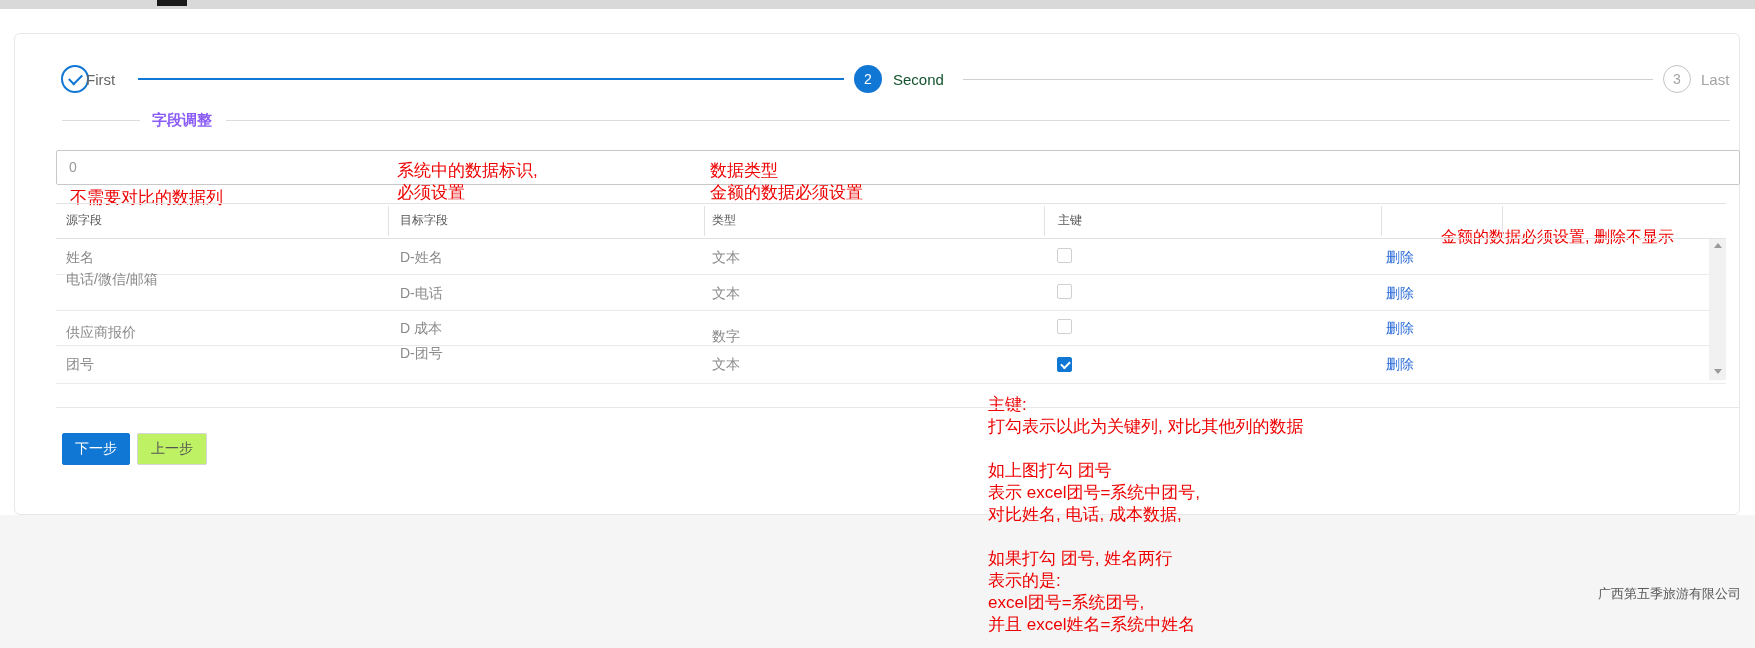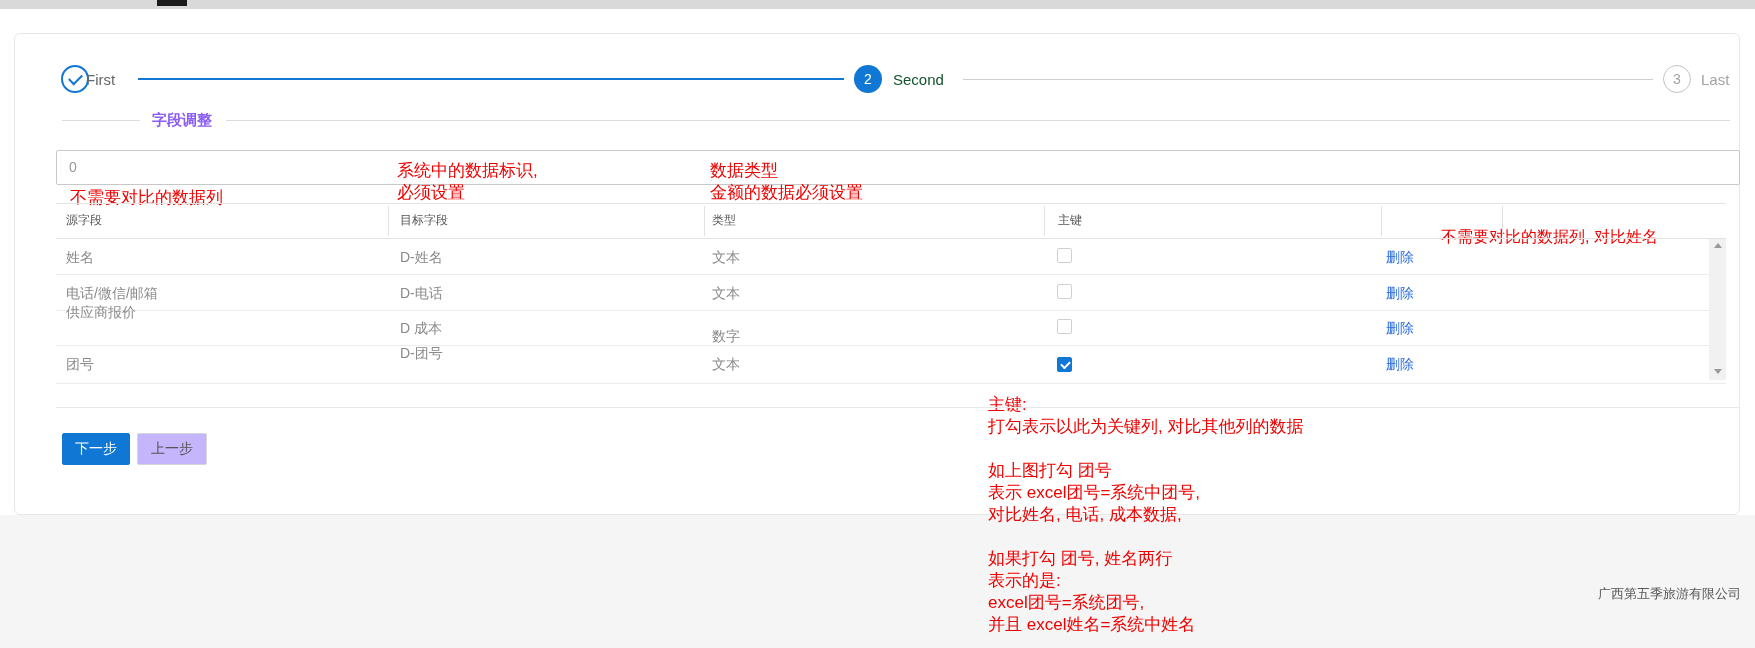"不需要对比的数据列, 对比姓名" div.abs { text: 不需要对比的数据列, 对比姓名 -> 金额的数据必须设置, 删除不显示 }
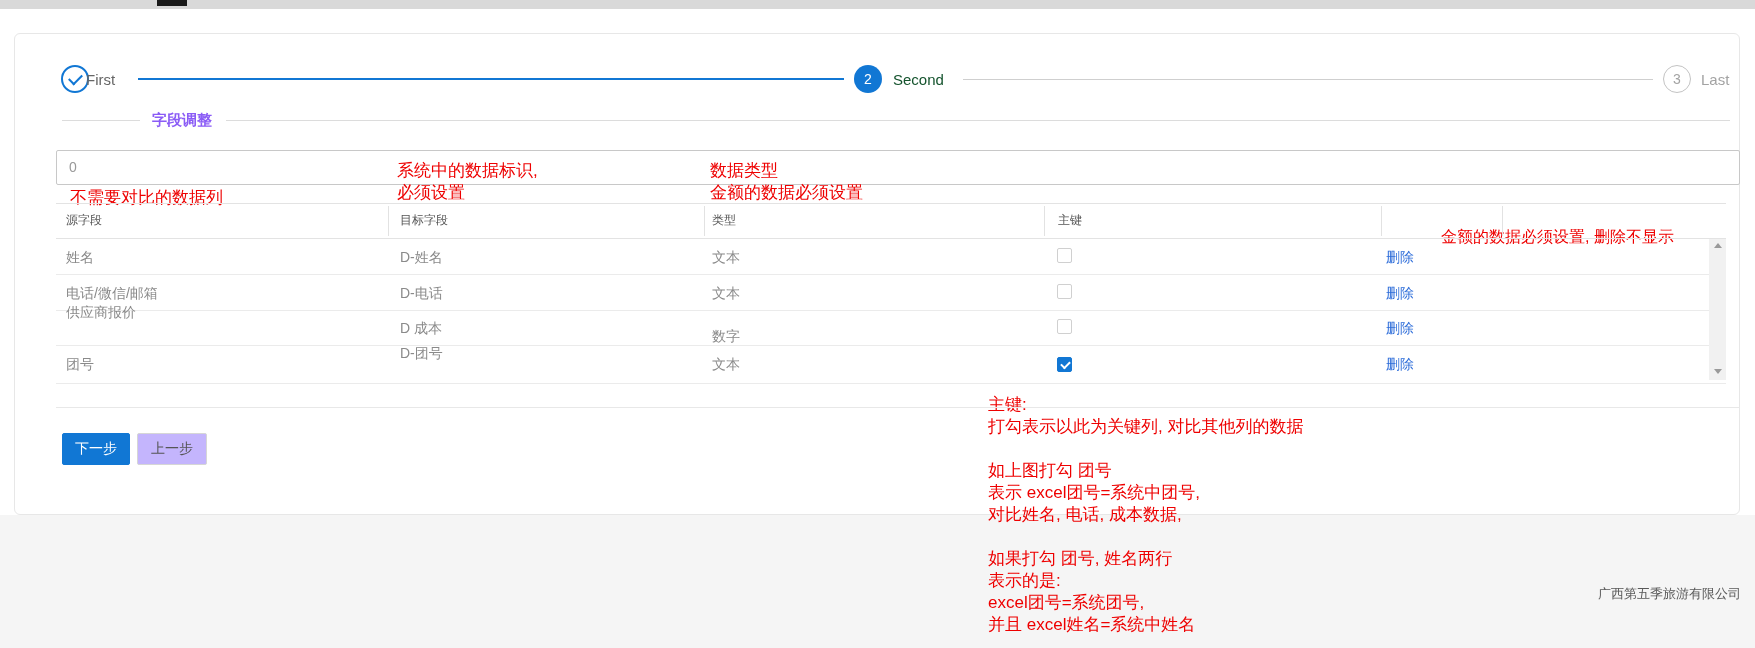"电话/微信/邮箱" div.abs { top: 285px -> 271px }
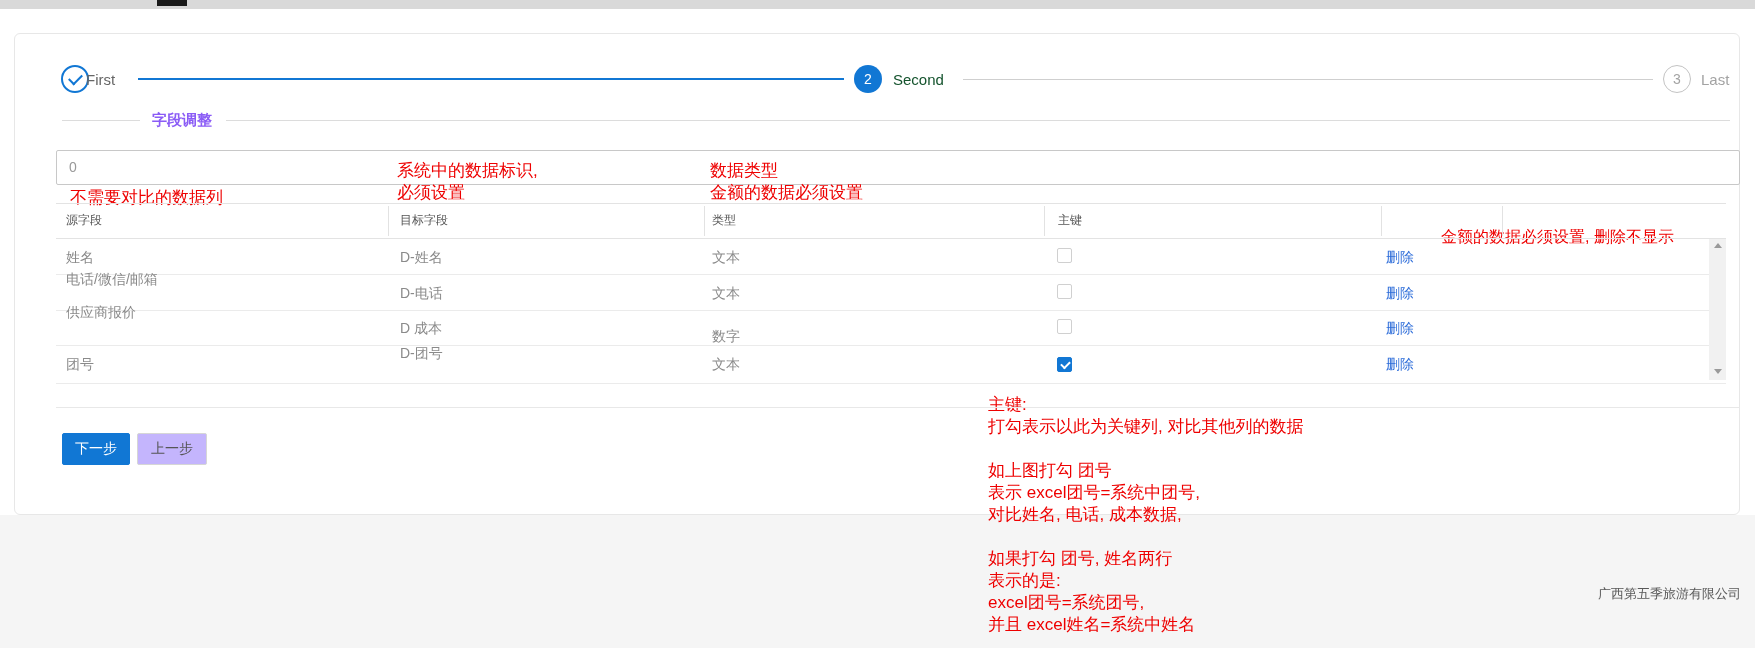"供应商报价" div.abs { top: 304px -> 324px }
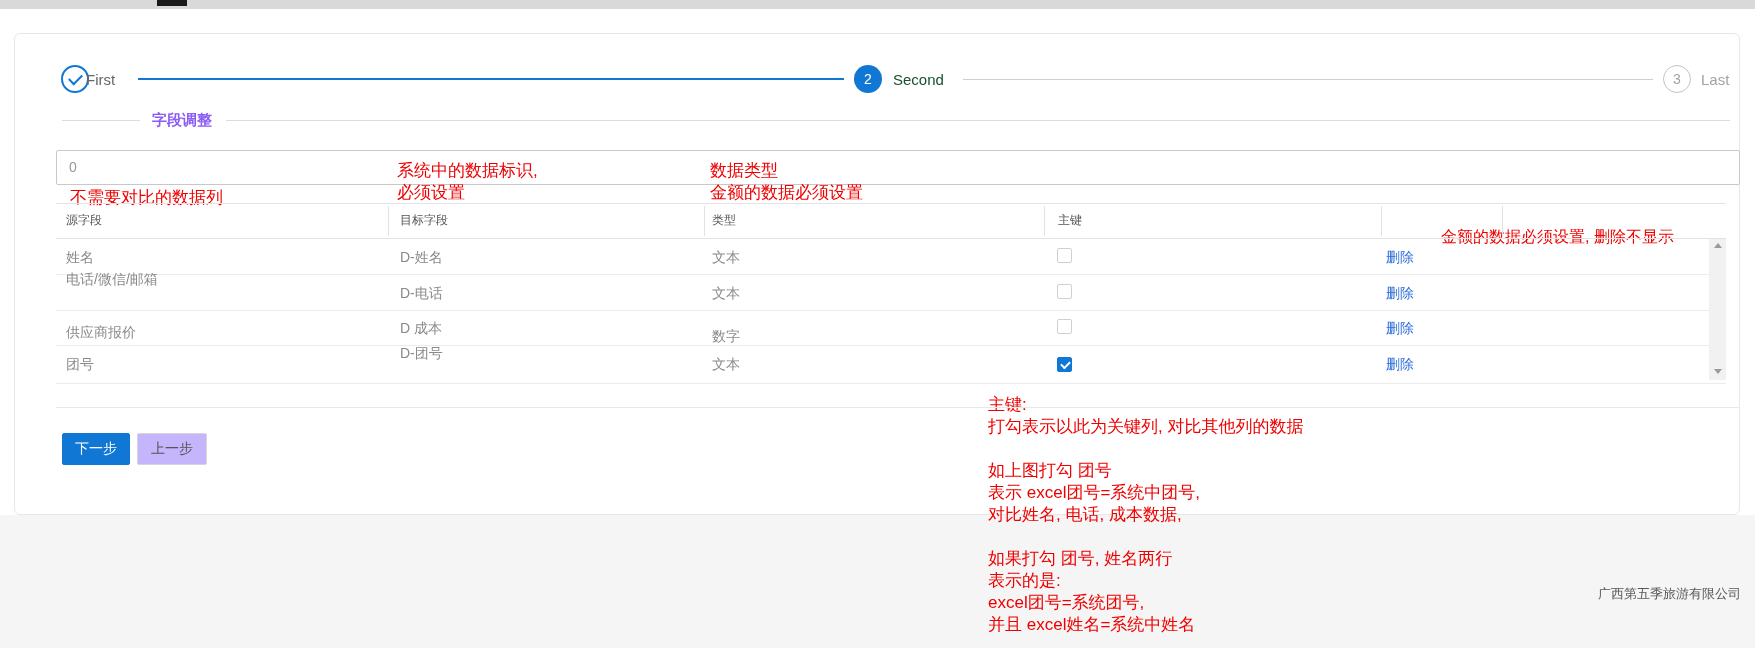"上一步" .btn-prev { background: #c4b5fd -> #bef264 }
